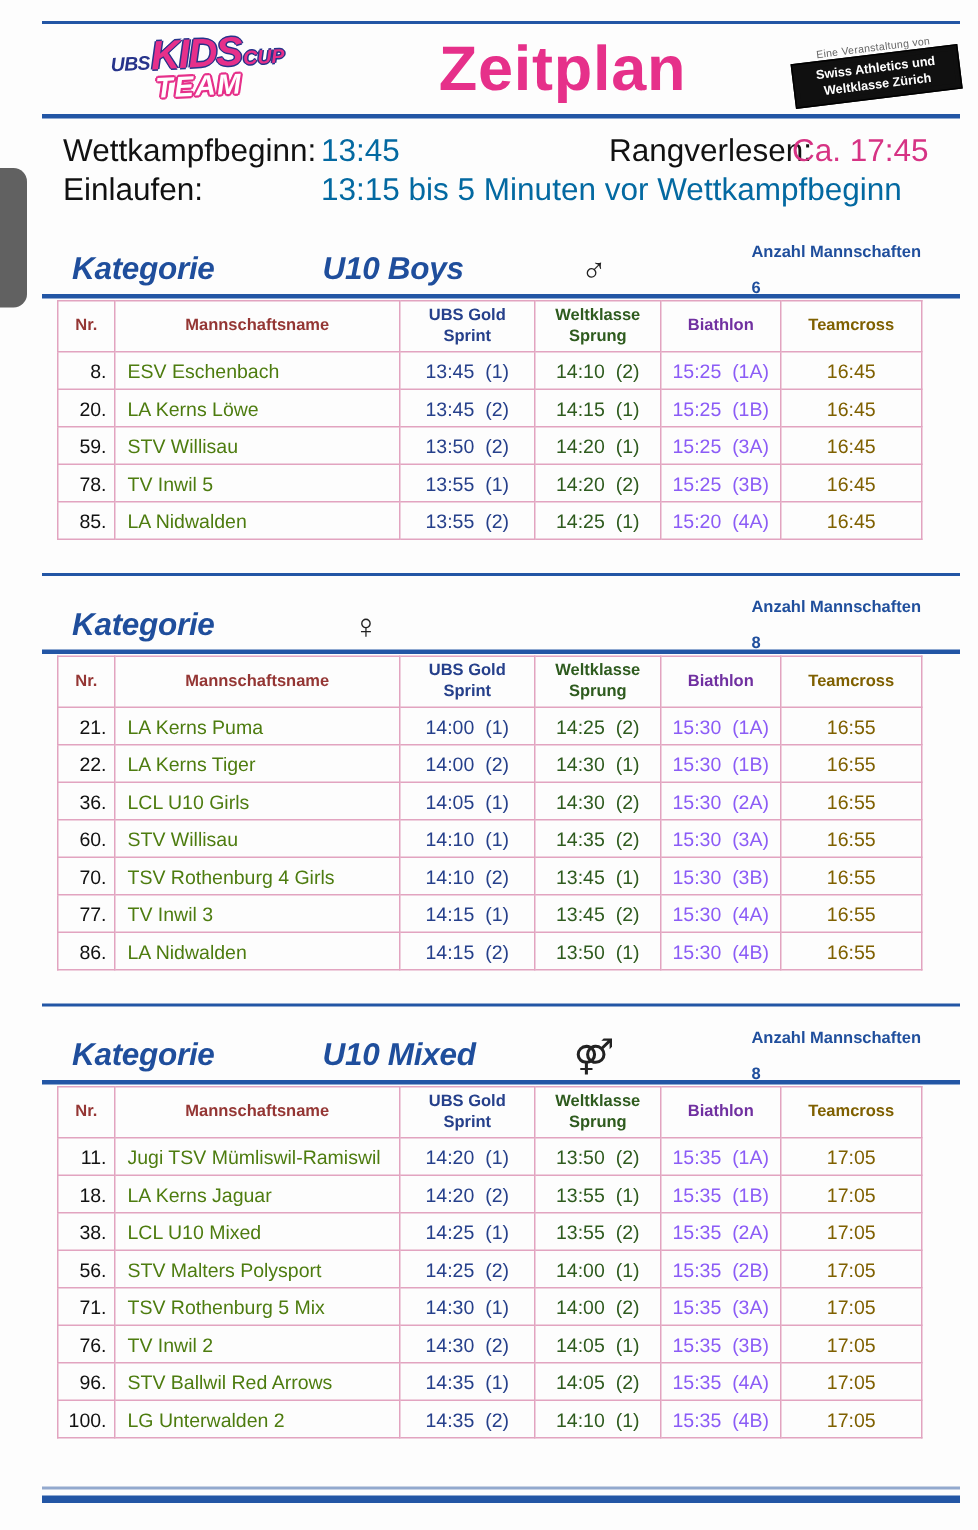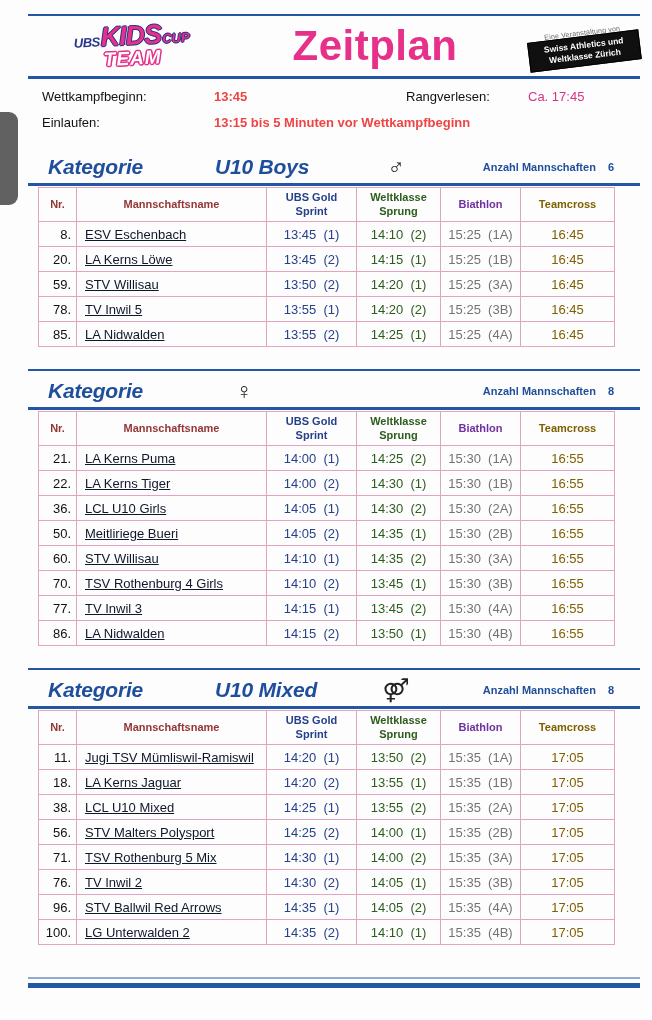"Wettkampfbeginn:" .info { font-size: 13px -> 21px }
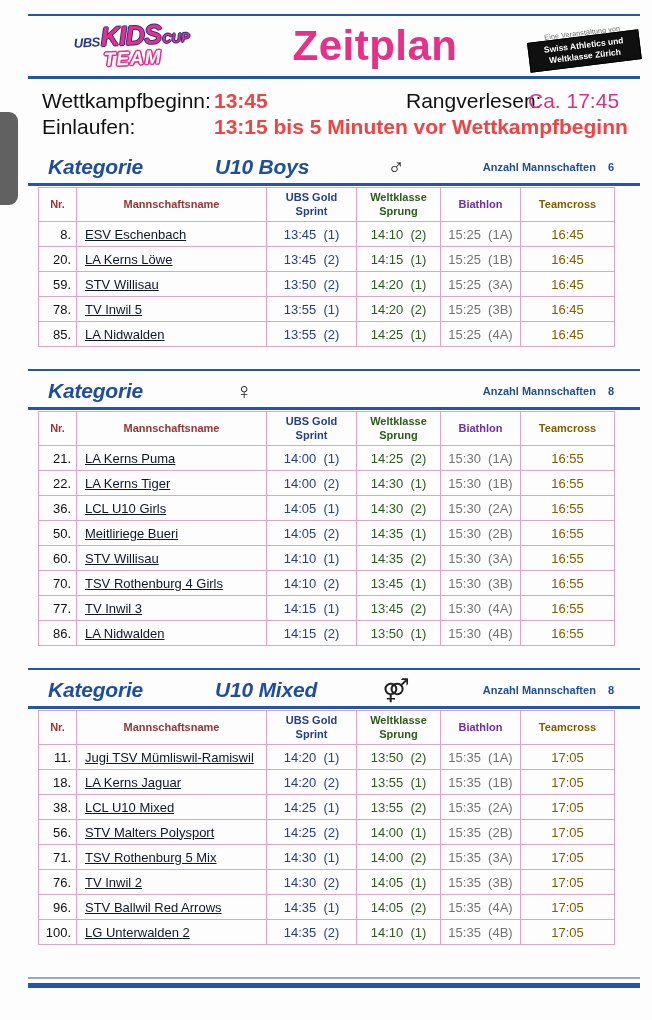"13:45" .v-blue { color: #ef4444 -> #0369a1; font-weight: bold -> none }
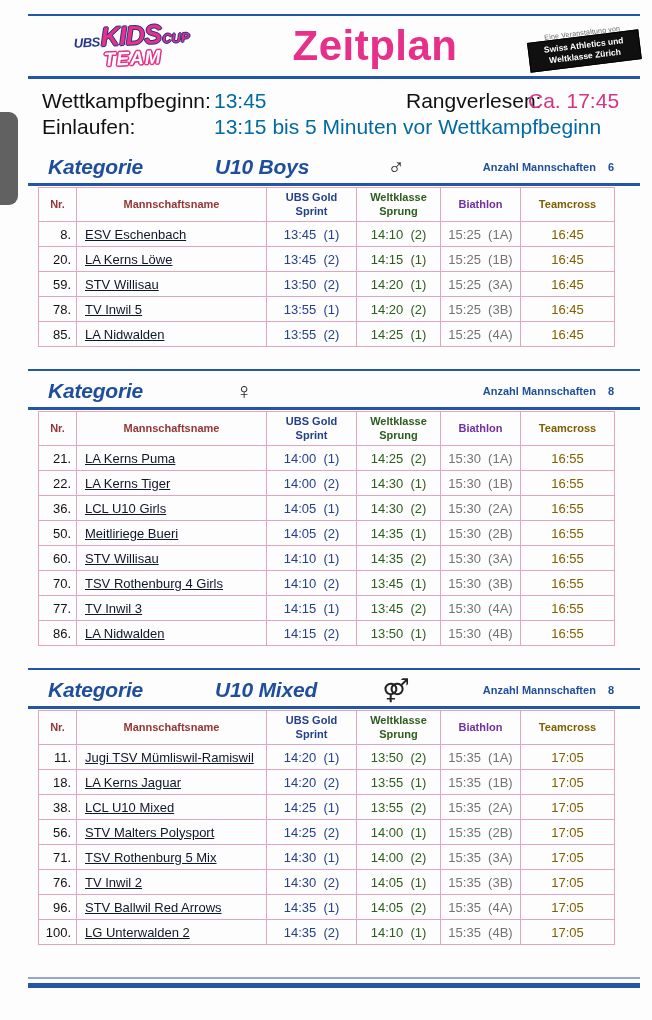"Kategorie" .cat-heading { margin-top: 4px -> 17px }
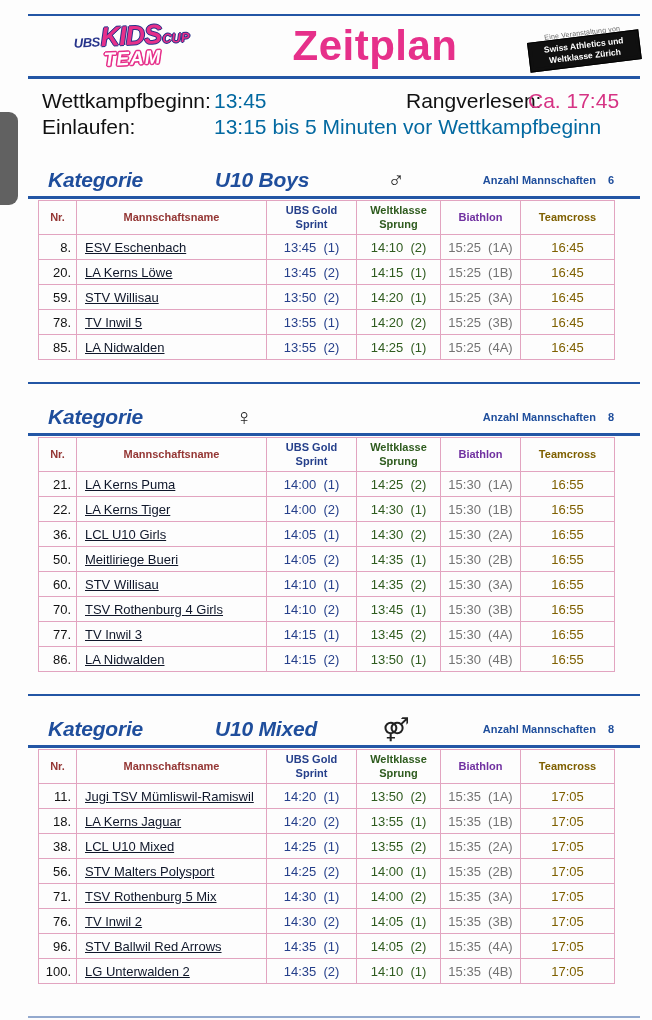"Anzahl Mannschaften" .cat-anzahl { flex-direction: none -> column }
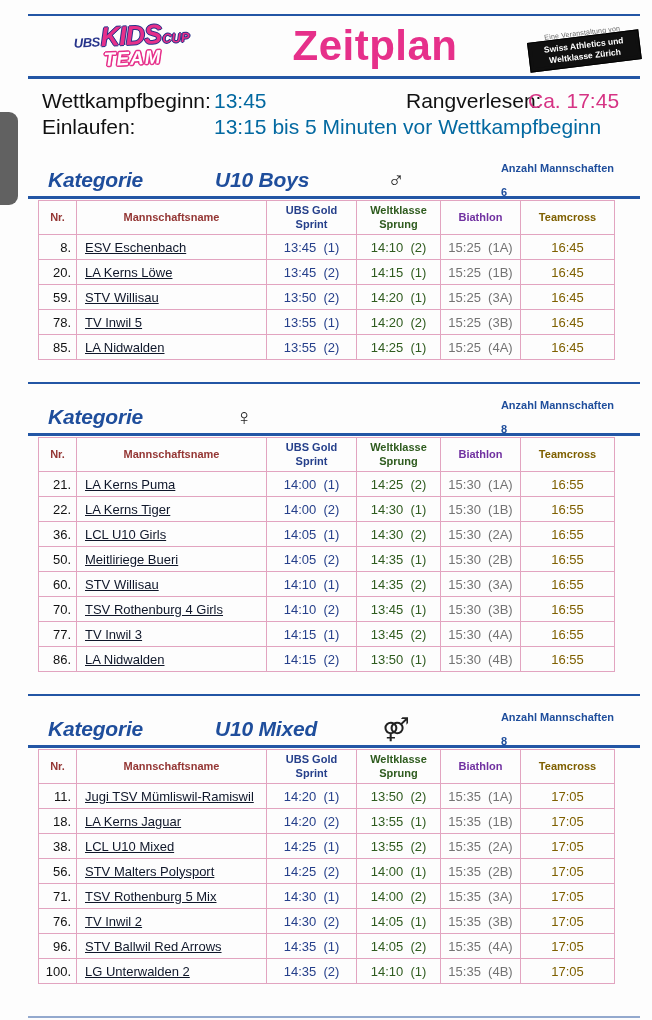"ESV Eschenbach" td.c-name { color: #0f172a -> #4d7c0f; text-decoration: underline -> none }
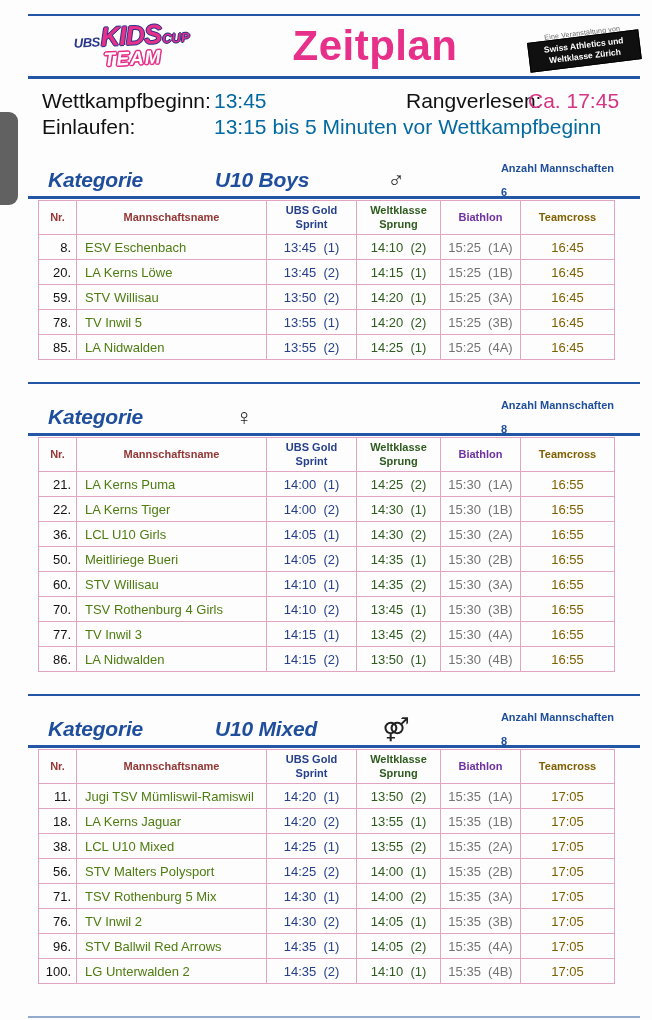"15:25 (1A)" td.c-biathlon { color: #737373 -> #8b5cf6 }
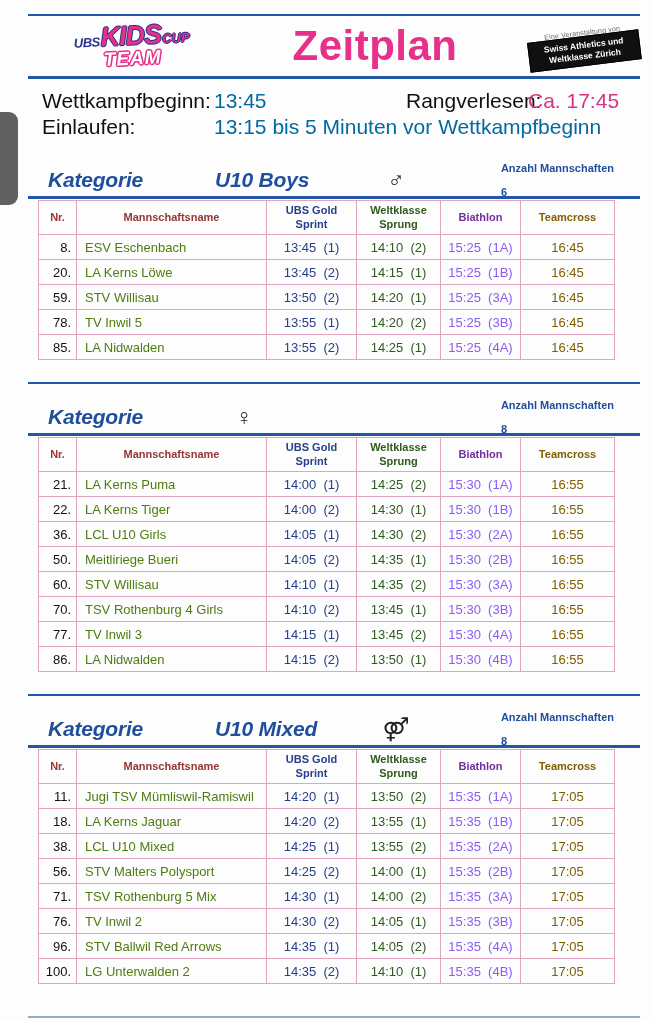"15:25 (4A)" td.c-biathlon { text: 15:25 -> 15:20 }
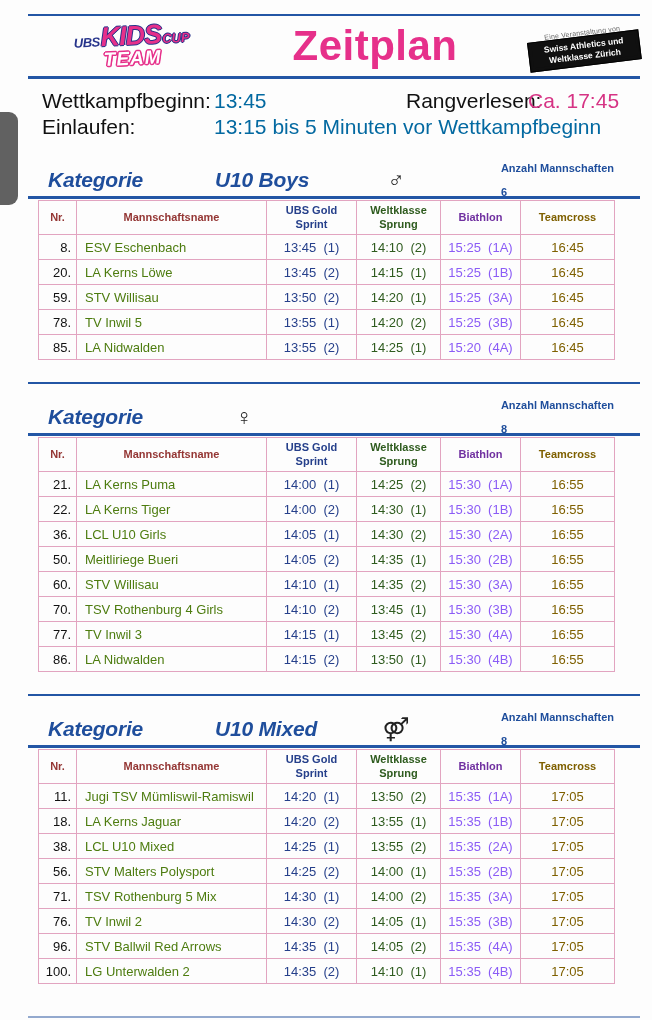"50." tr { html: <tr> <td>50.</td> <td>Meitliriege Bueri</td> <td>14:05 (2)</td> <td>14:35 (1)</td> <td>15:30 (2B)</td> <td>16:55</td> </tr> -> none }
